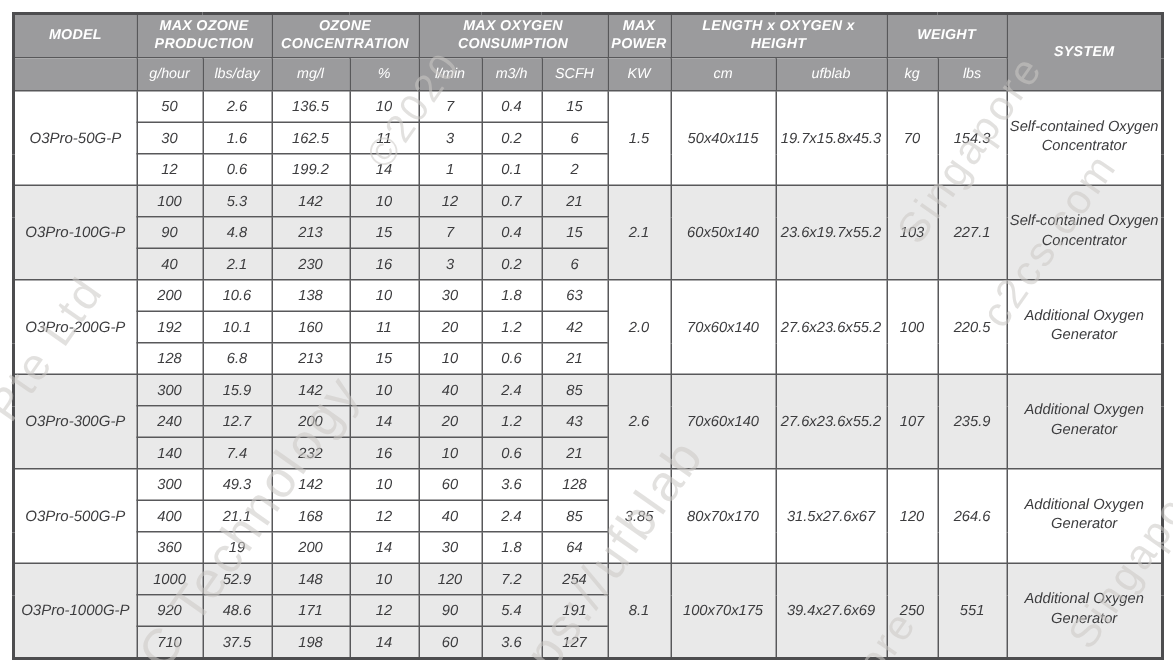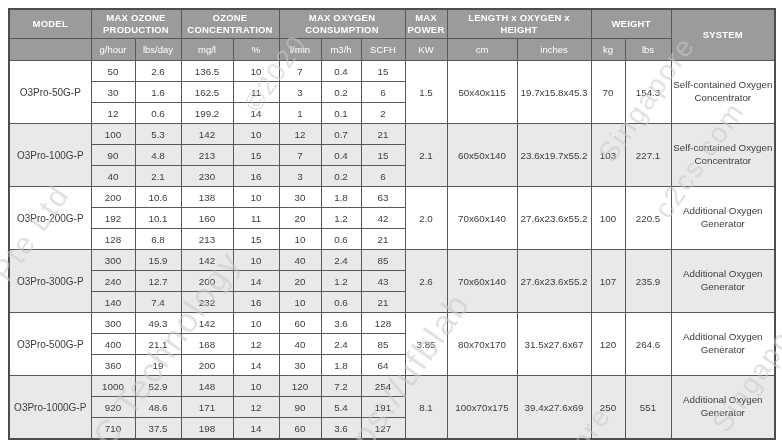"MODEL" table.spec { font-style: none -> italic }
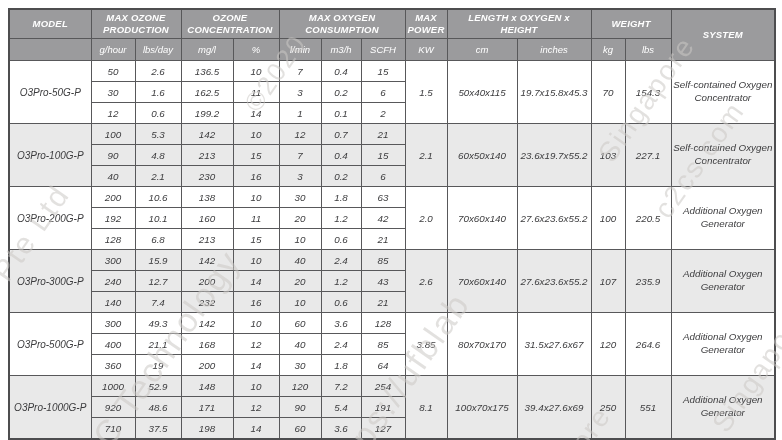"inches" th { text: inches -> ufblab }
